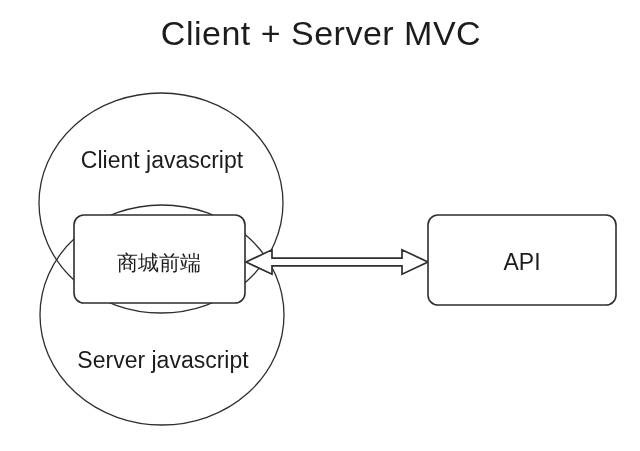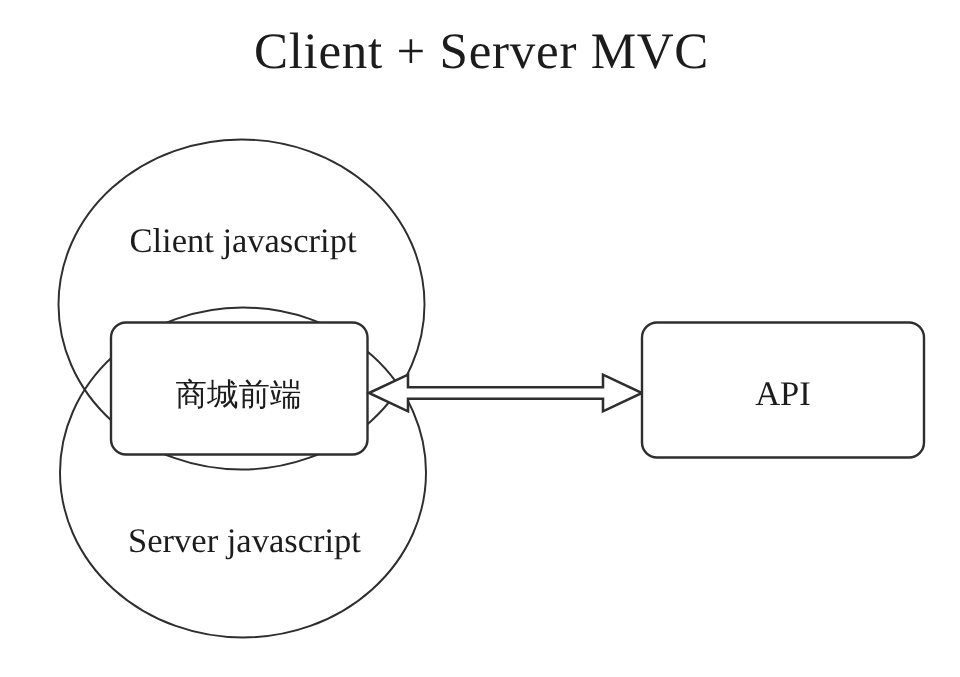"Client + Server MVC" .stage { font-family: Liberation Serif, serif -> none }
